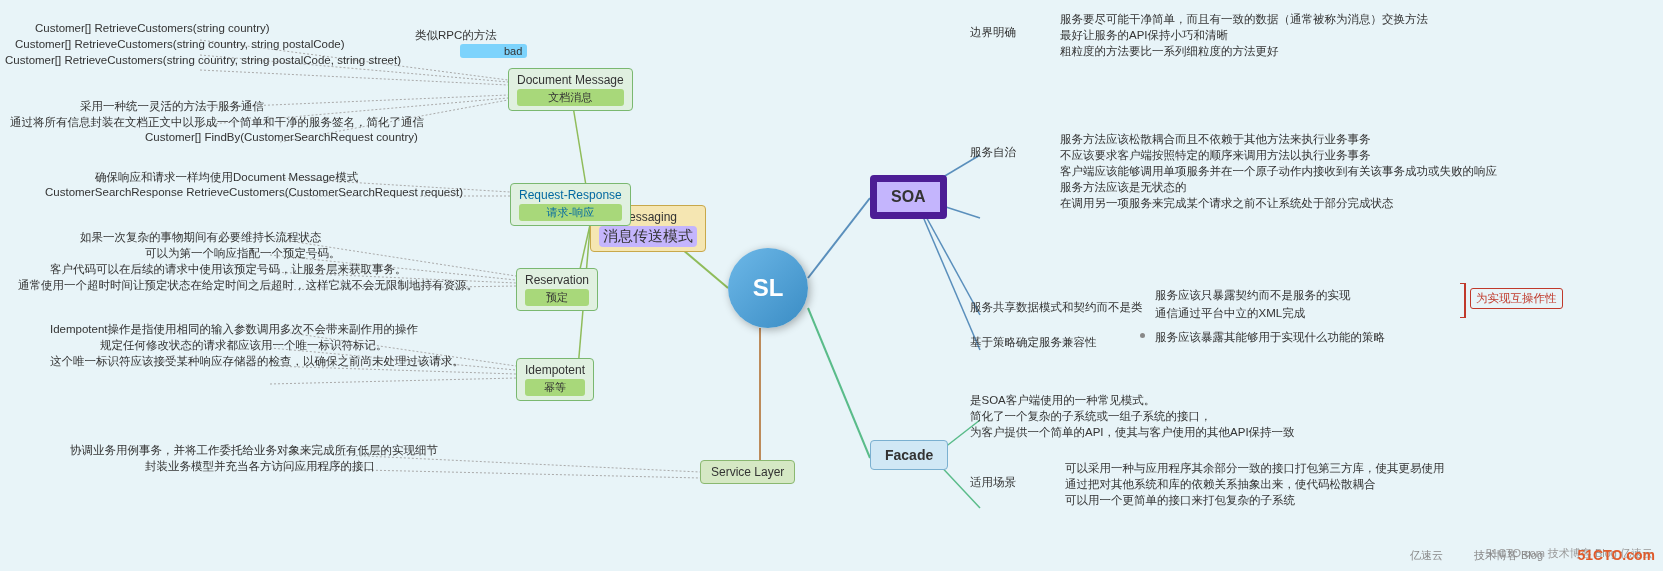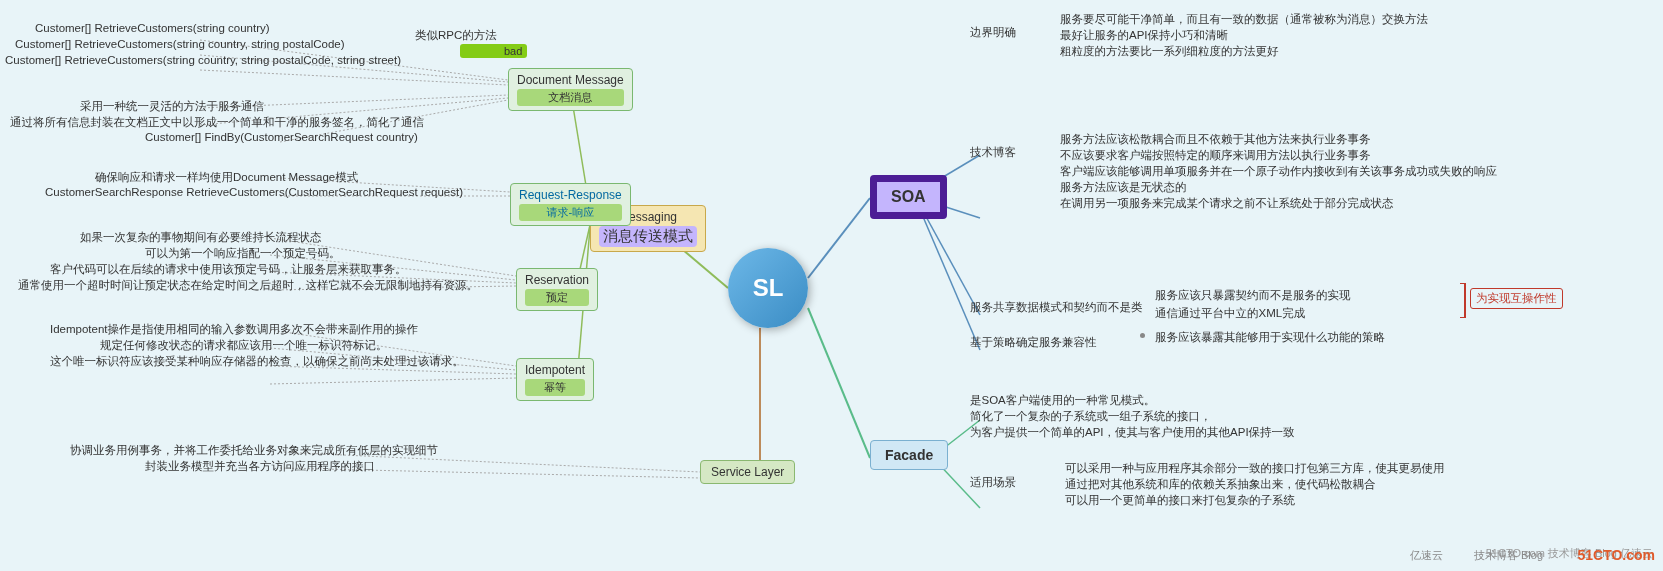"bad" .badge.bad { background: #84cc16 -> #7dd3fc }
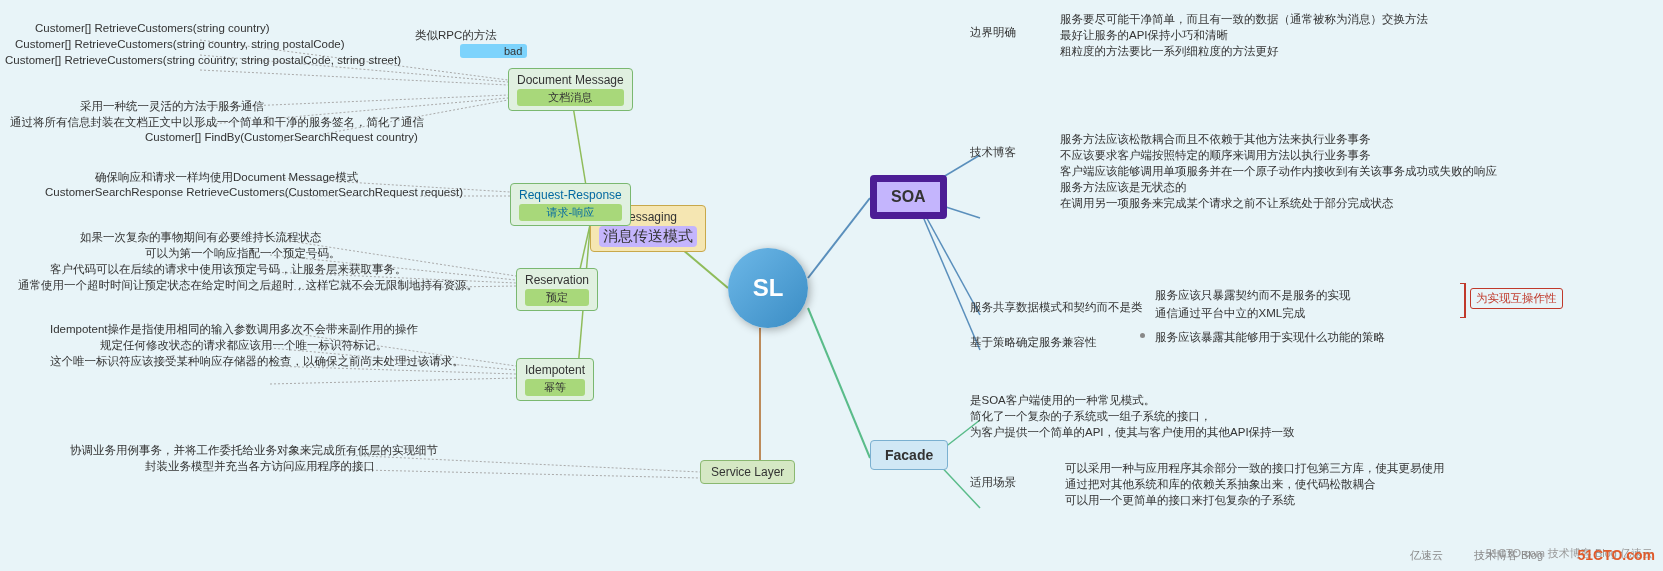"技术博客" div.text-item { text: 技术博客 -> 服务自治 }
